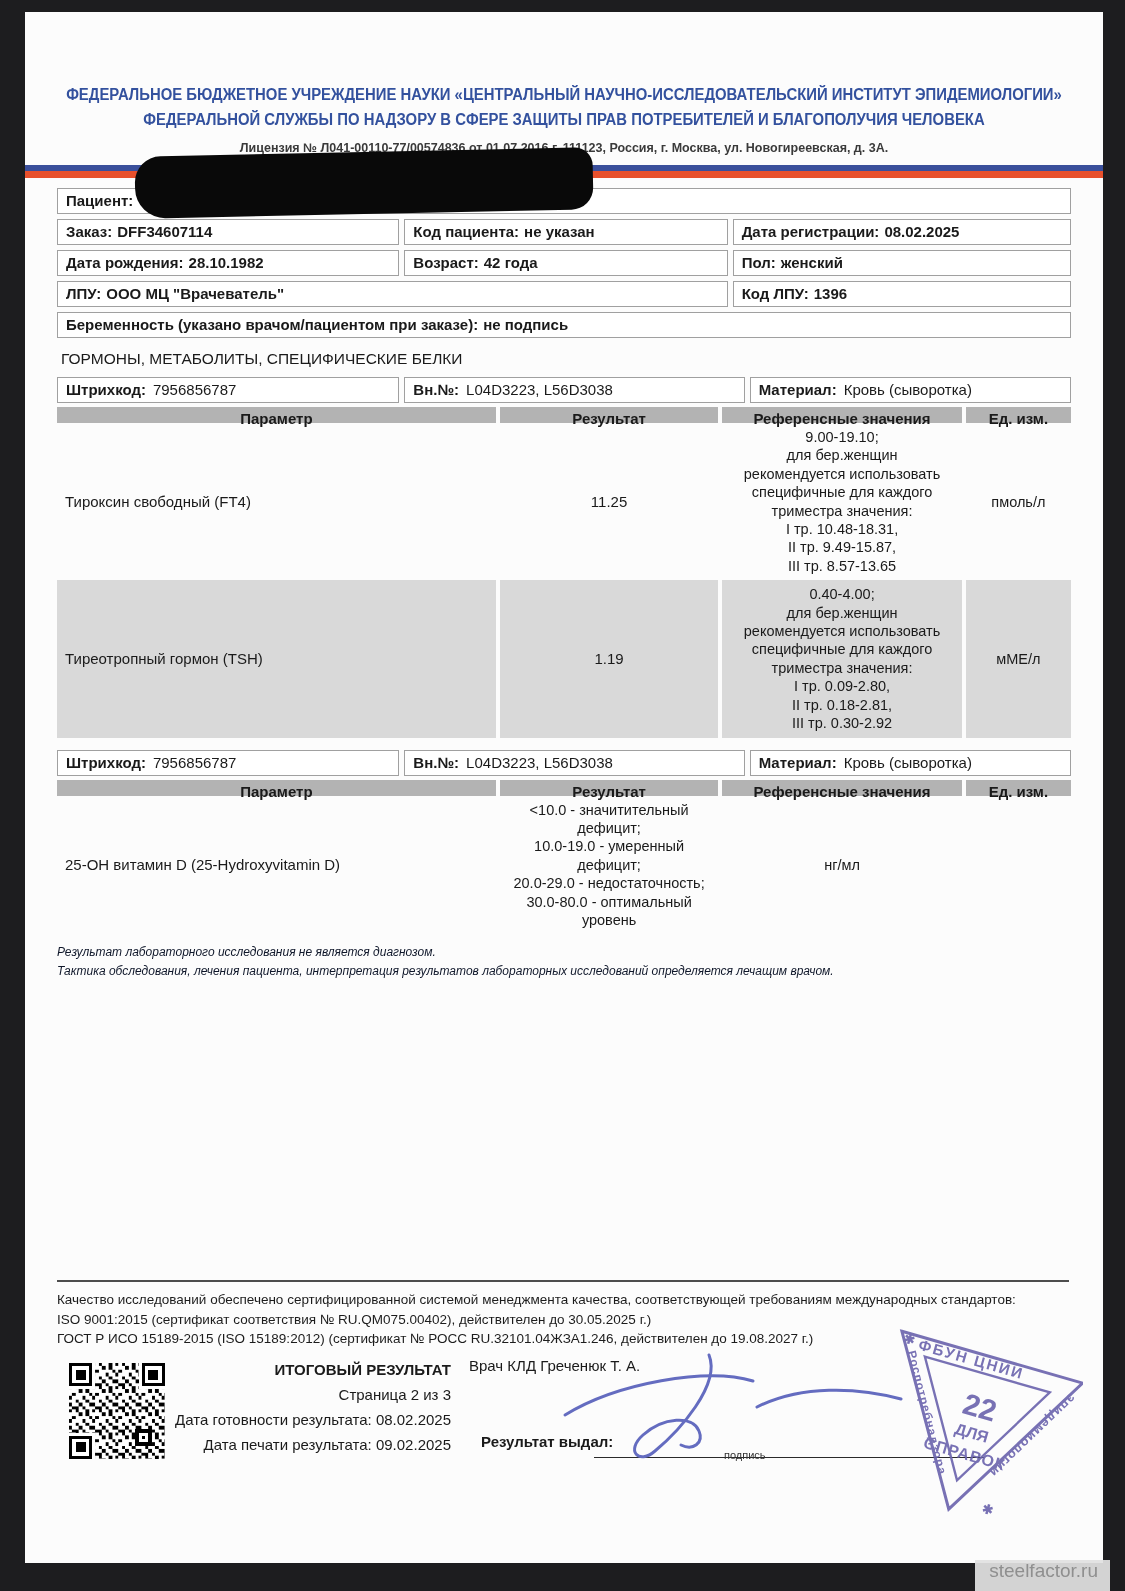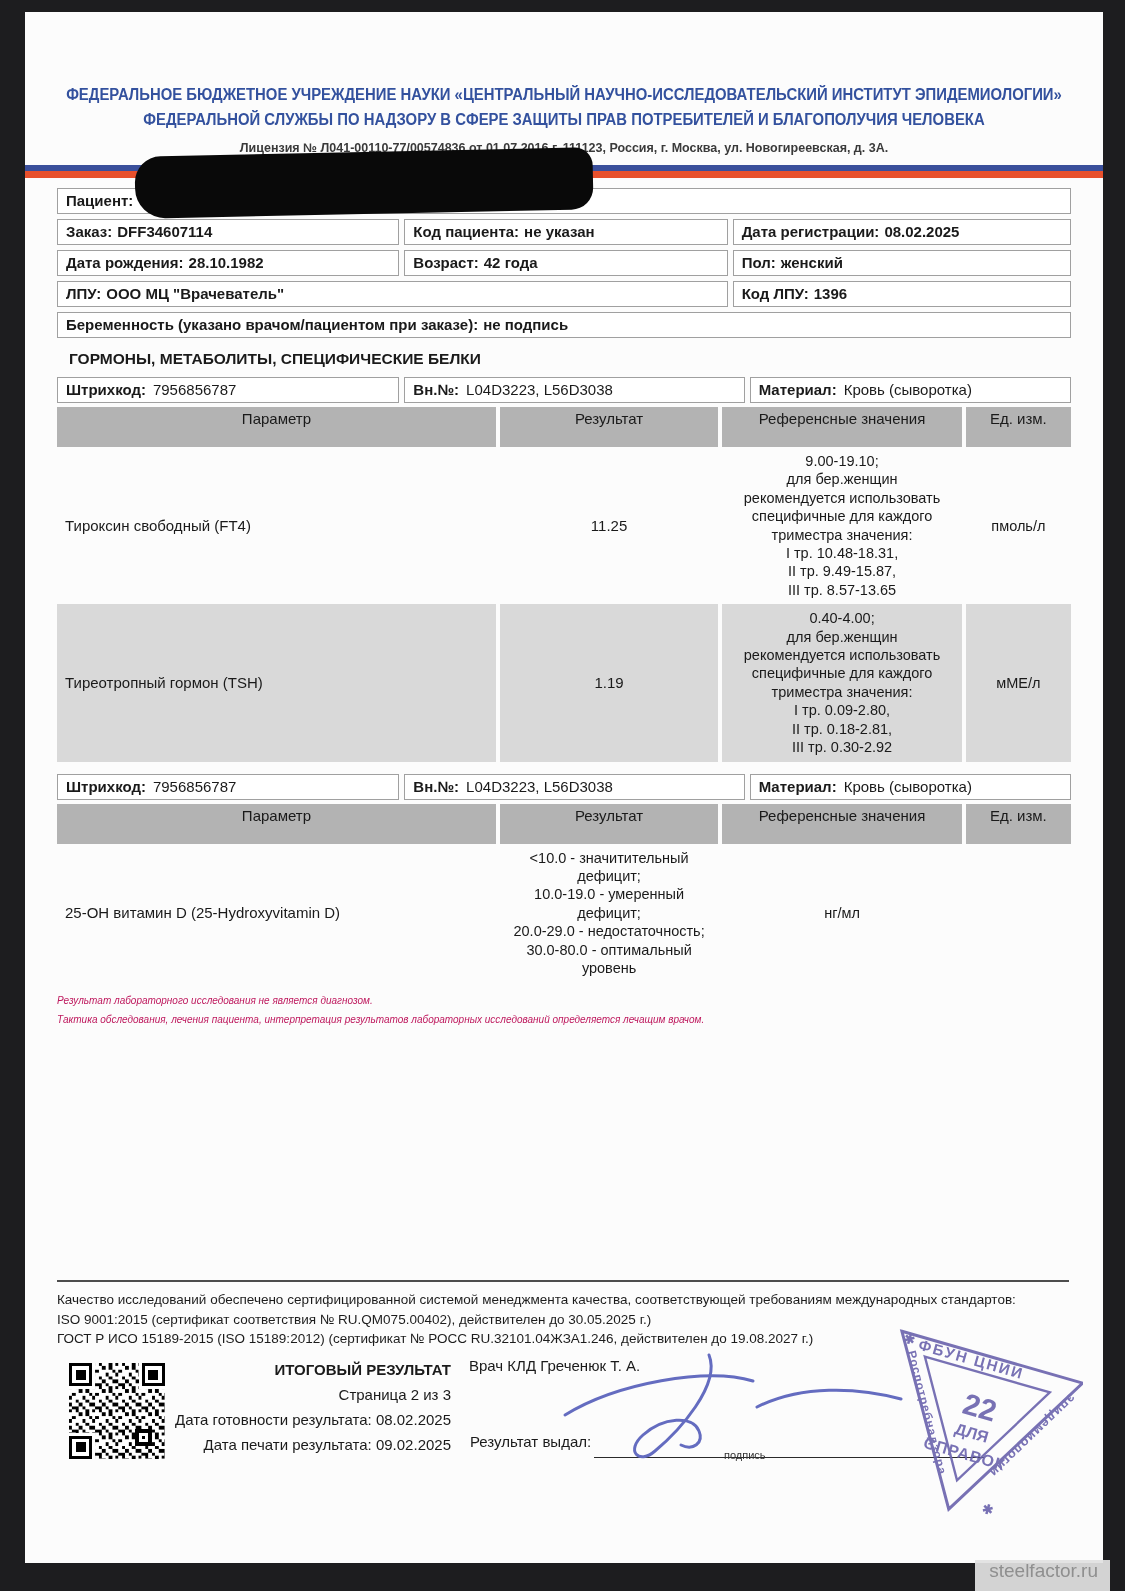"ГОРМОНЫ, МЕТАБОЛИТЫ, СПЕЦИФИЧЕСКИЕ БЕЛКИ" .section-title { font-weight: 700 -> 400; margin: 12px 0 9px 12px -> 12px 0 9px 4px }
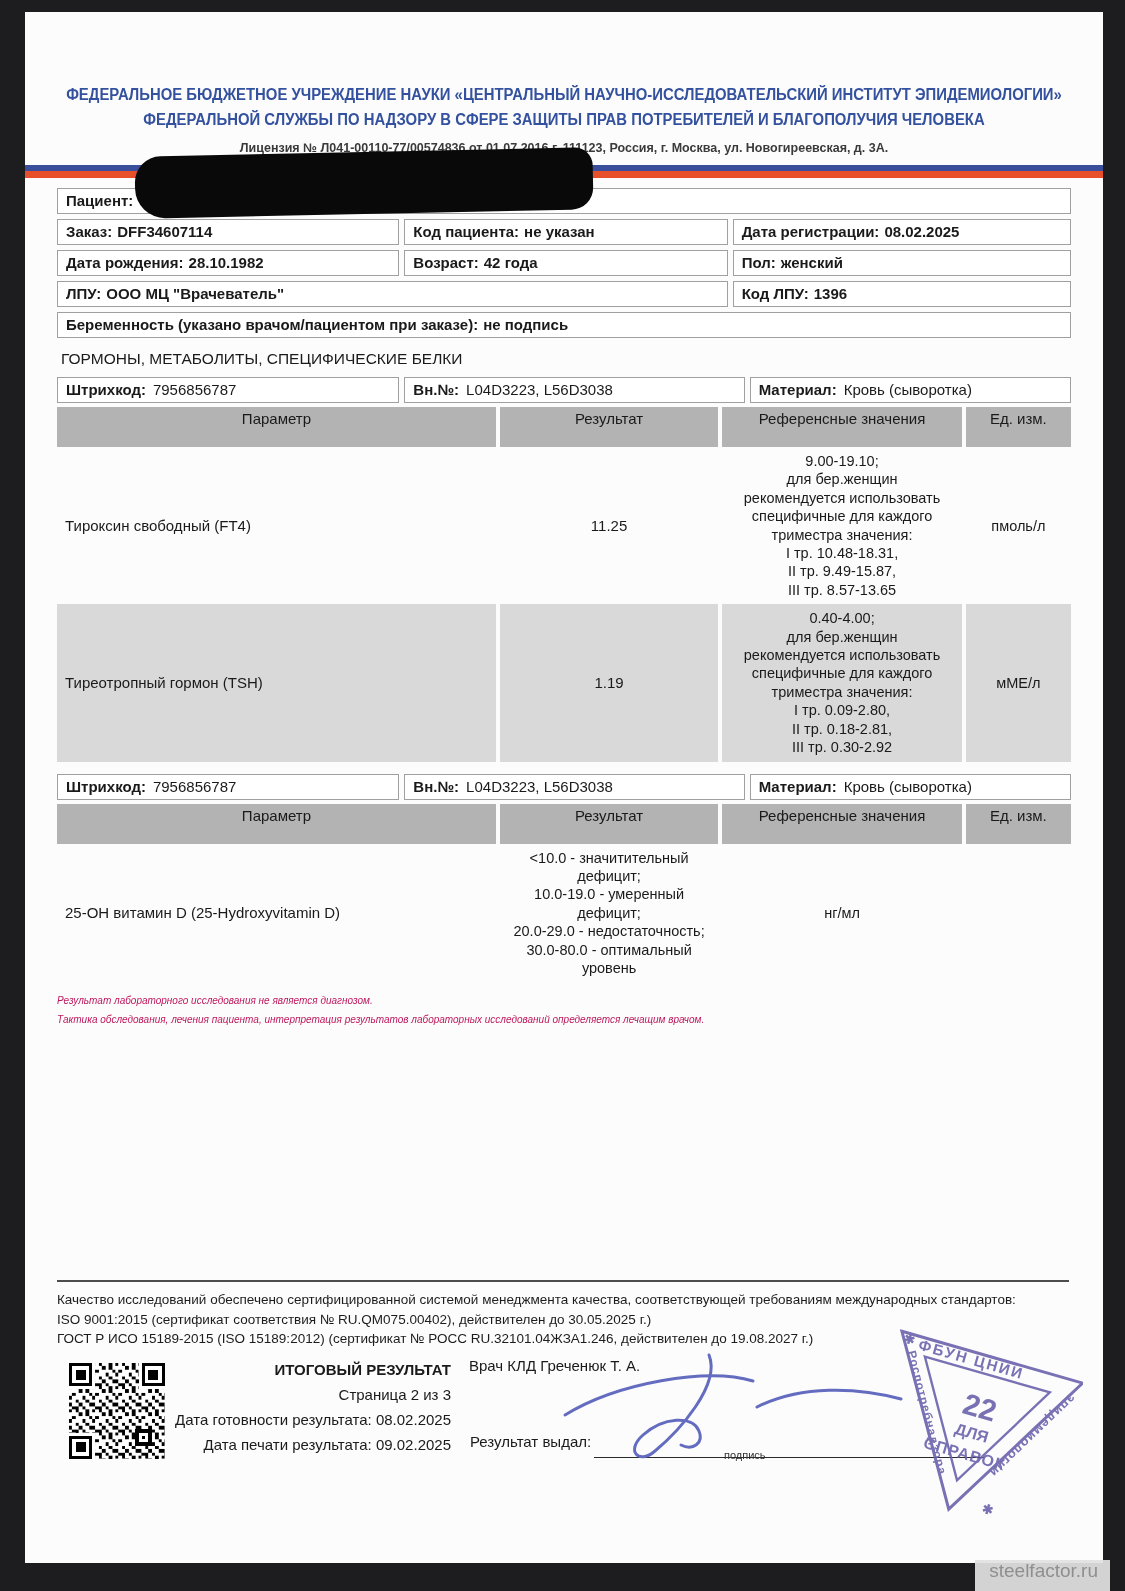"Параметр" .rhead .hc { font-weight: 400 -> 700; height: 40px -> 16px }
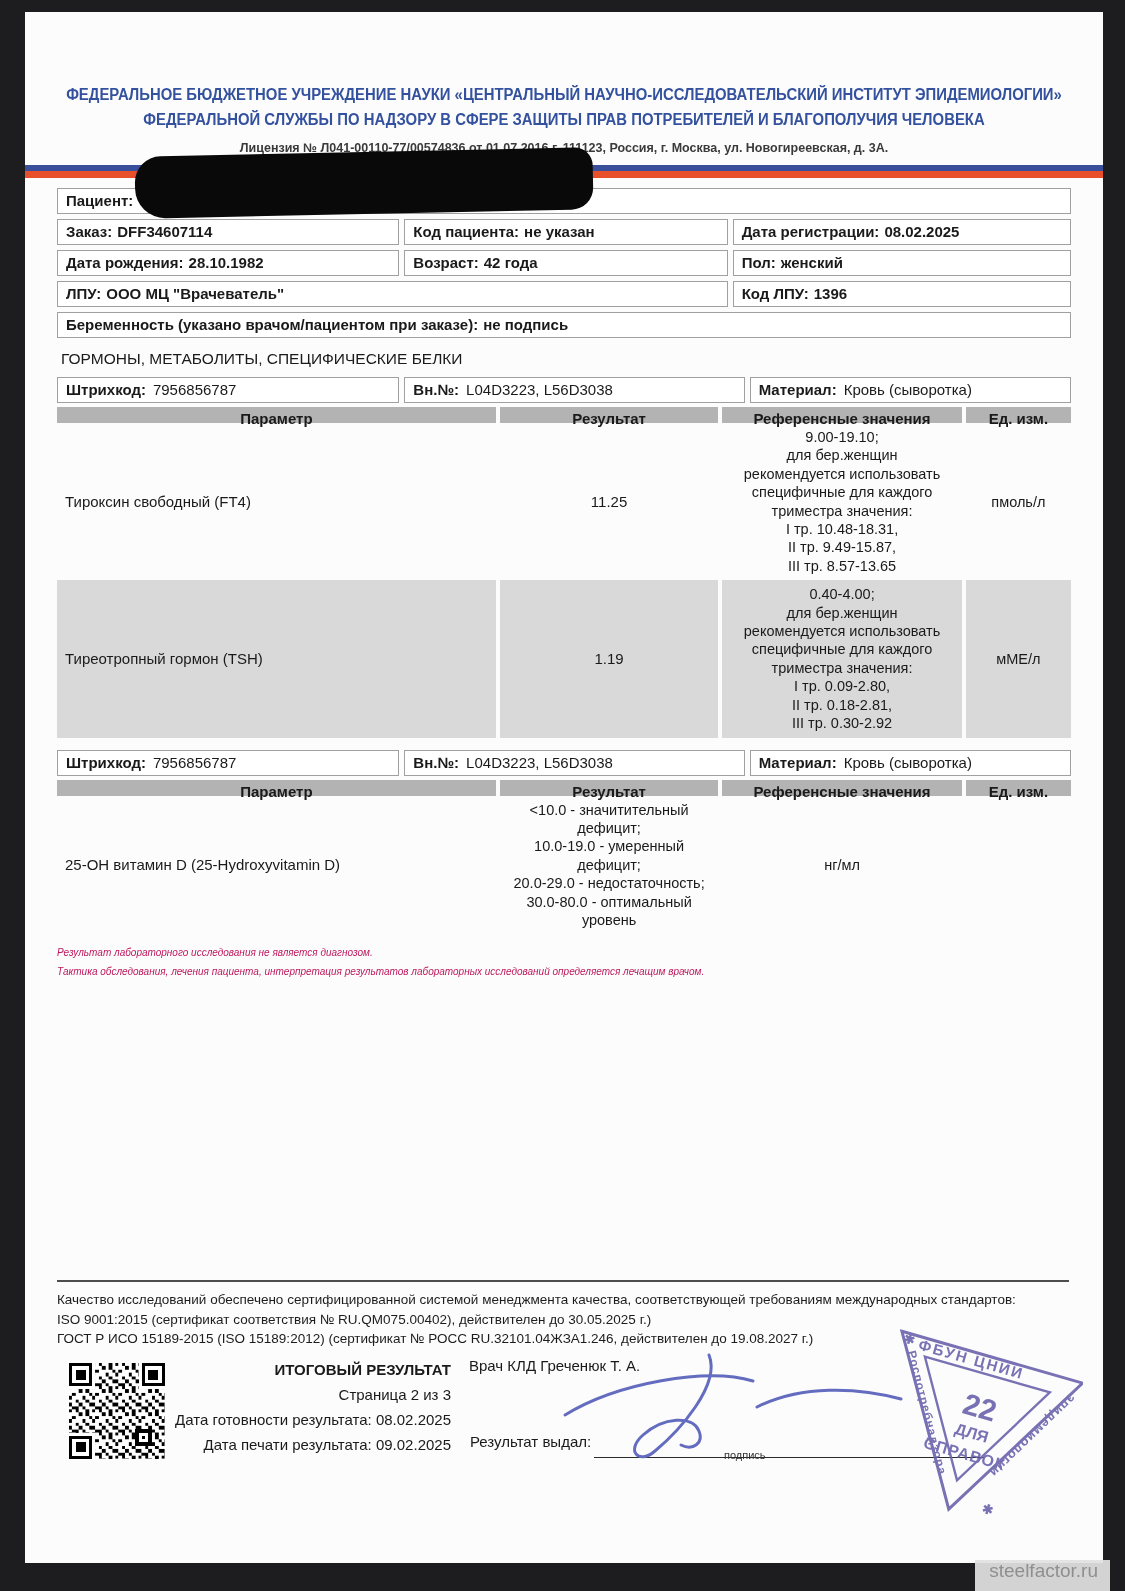"Результат лабораторного исследования не" .footnotes { color: #be185d -> #0f172a; font-size: 10px -> 12px }
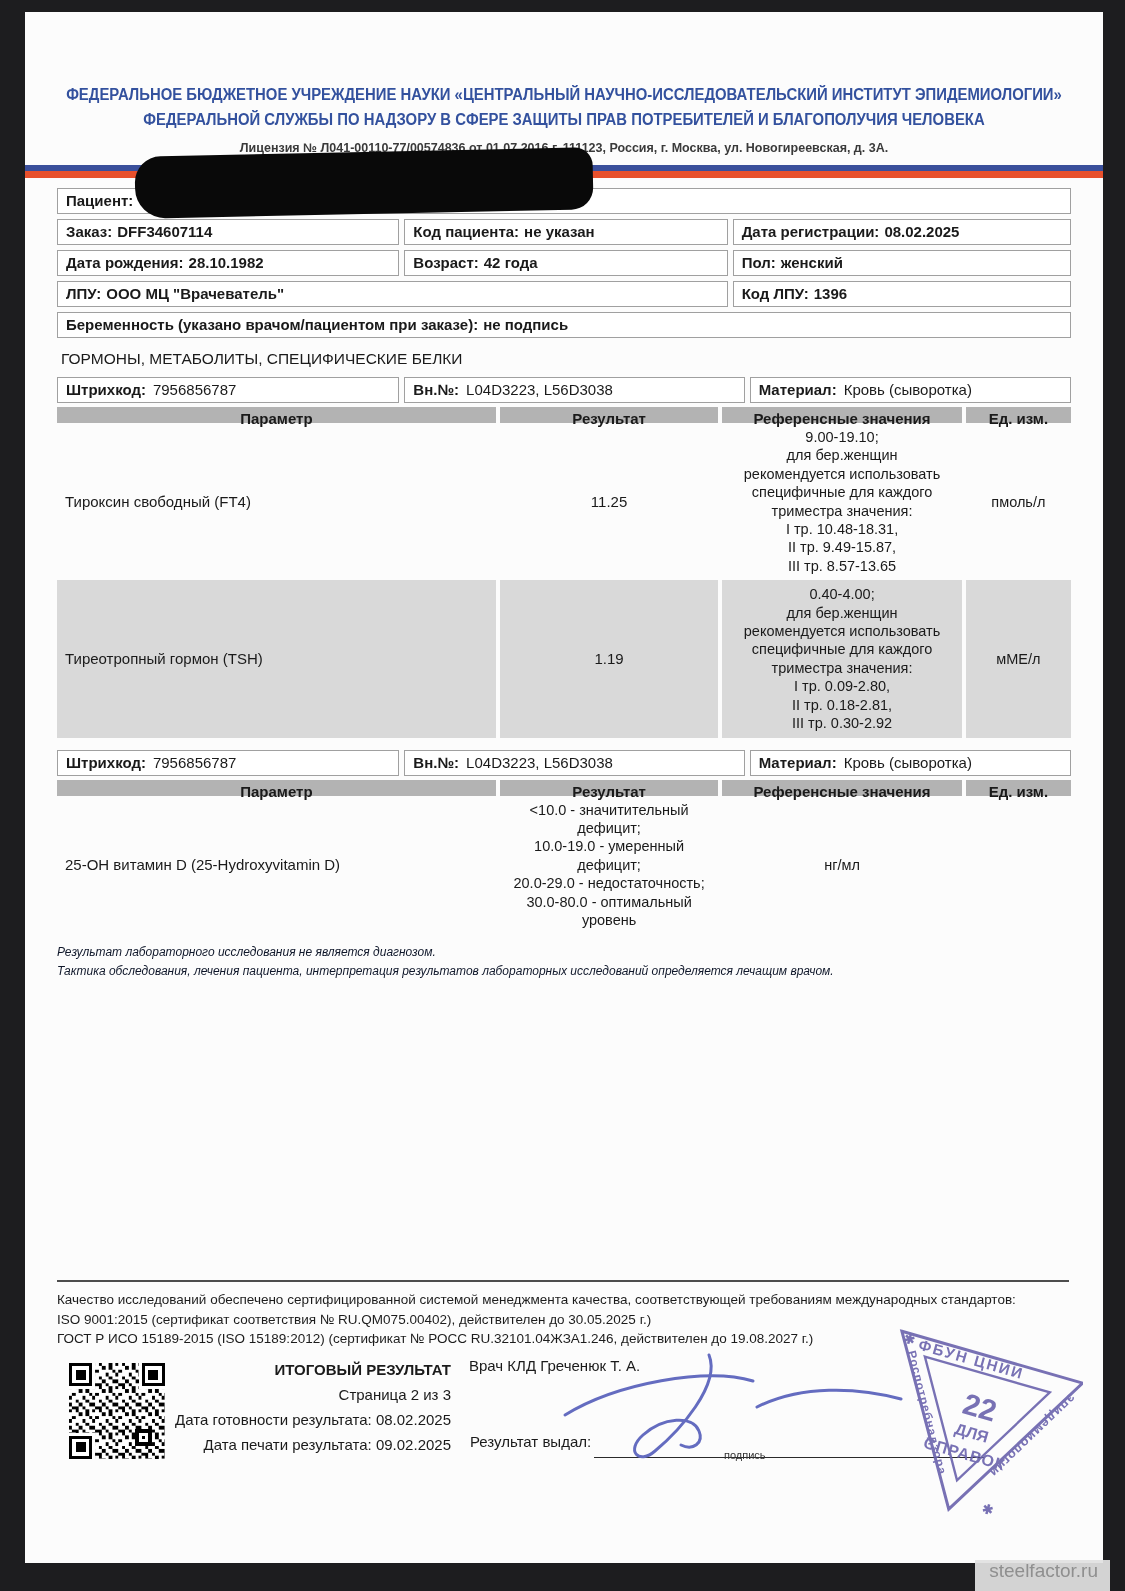"Результат выдал:" .issued { font-weight: 400 -> 700; left: 1px -> 12px }
